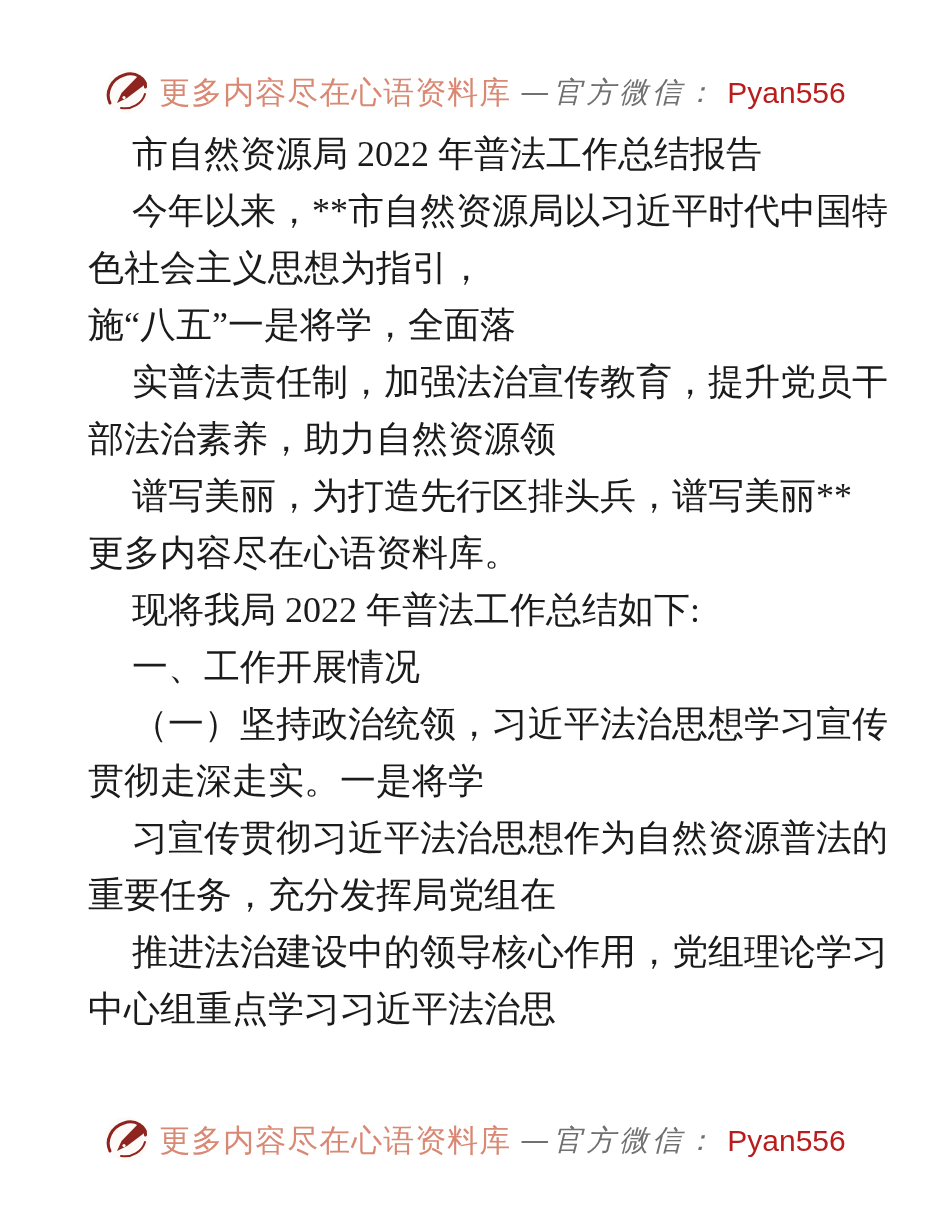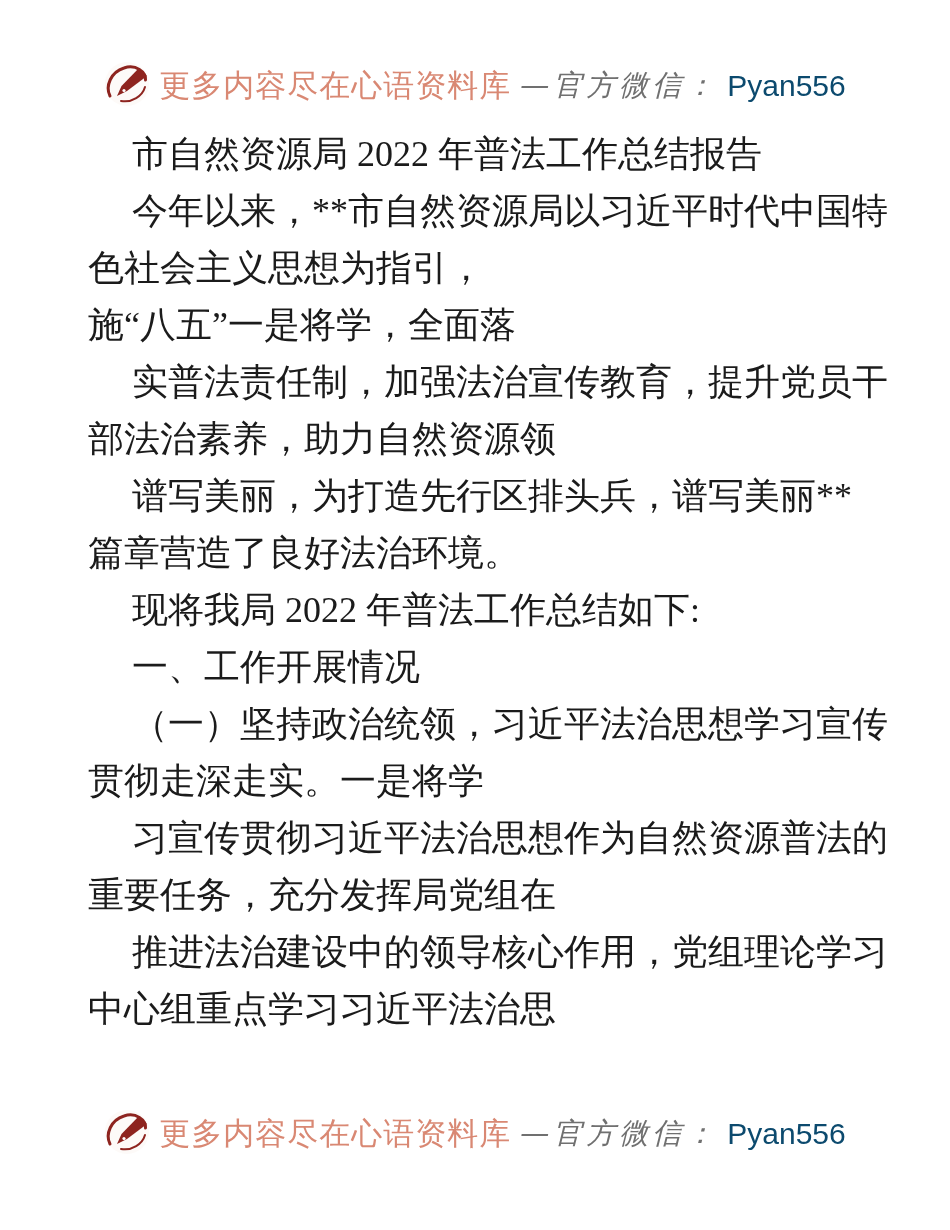"更多内容尽在心语资料库" .watermark { margin-top: none -> 7px }
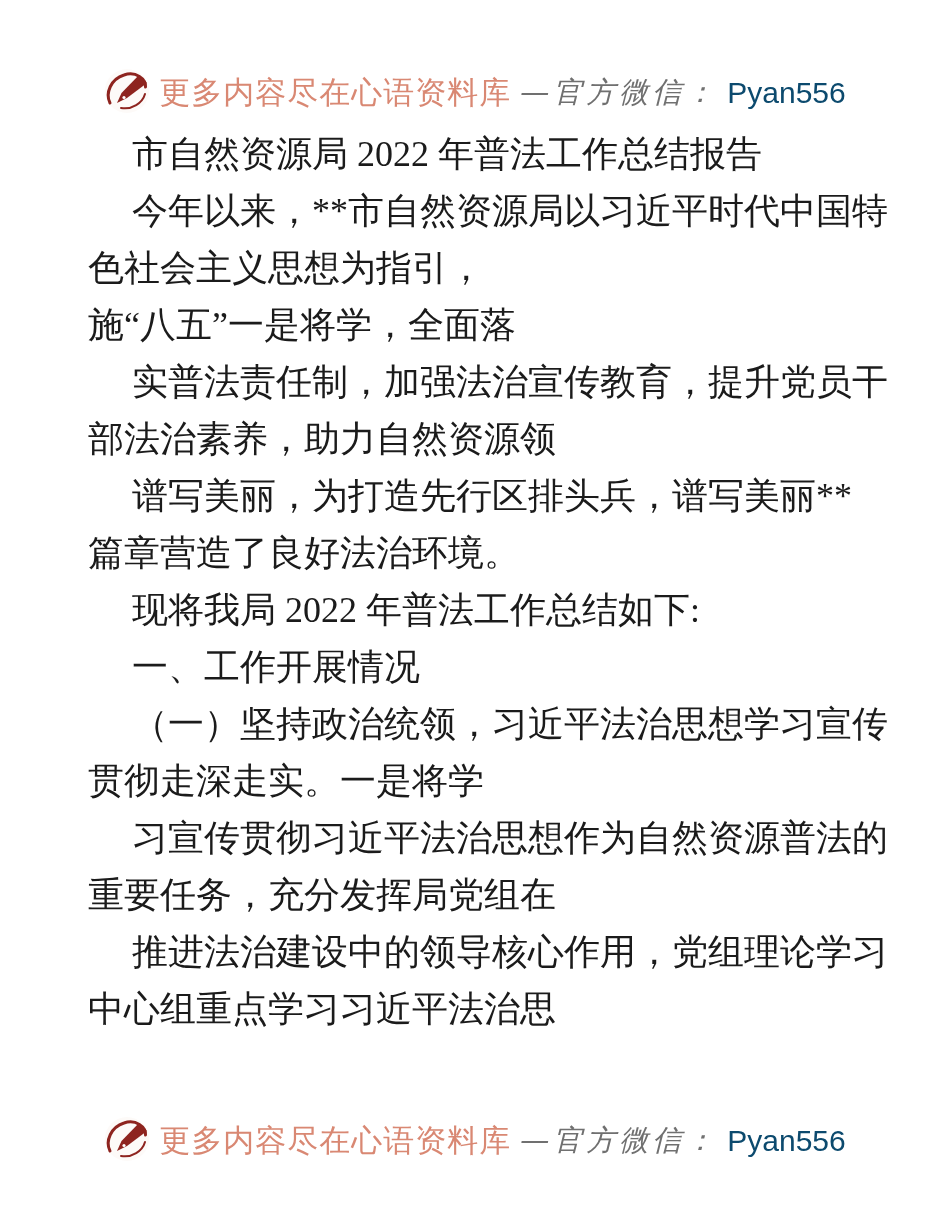"Pyan556" .wm-id { color: #0c4a6e -> #b91c1c }
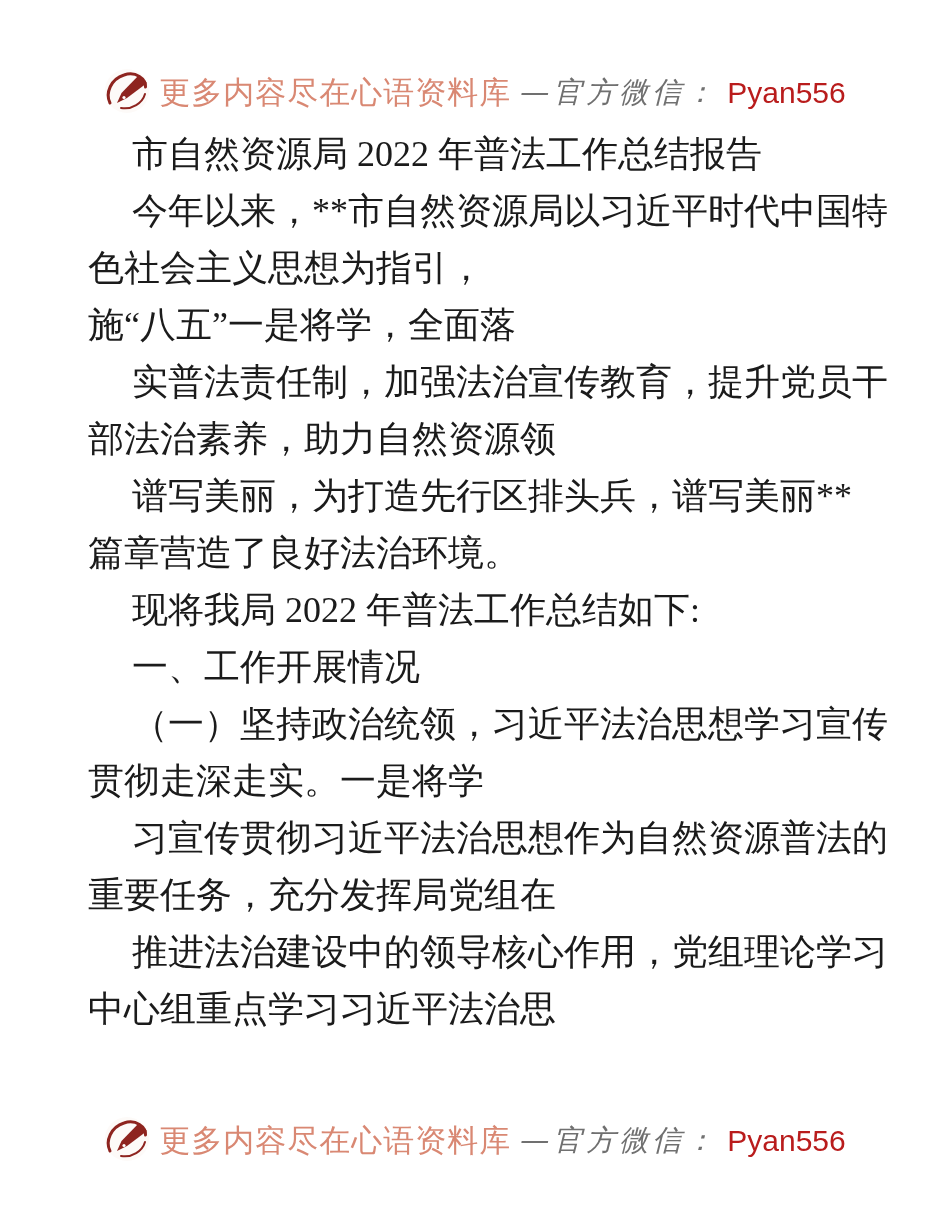"篇章营造了良好法治环境。" div.ln { text: 篇章营造了良好法治环境 -> 更多内容尽在心语资料库 }
